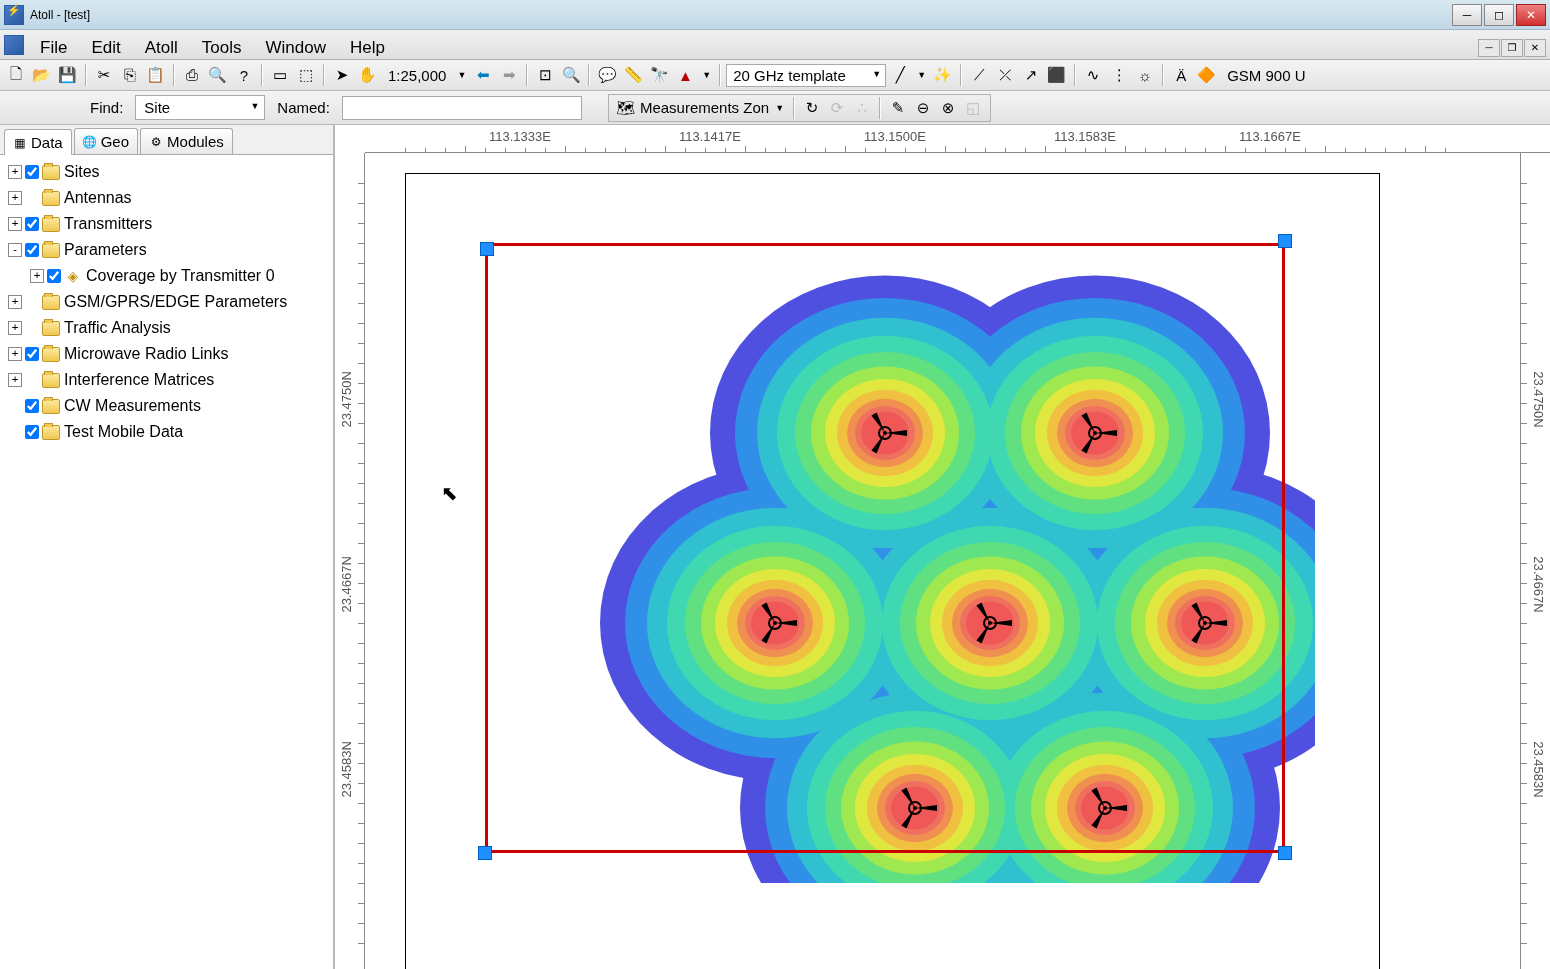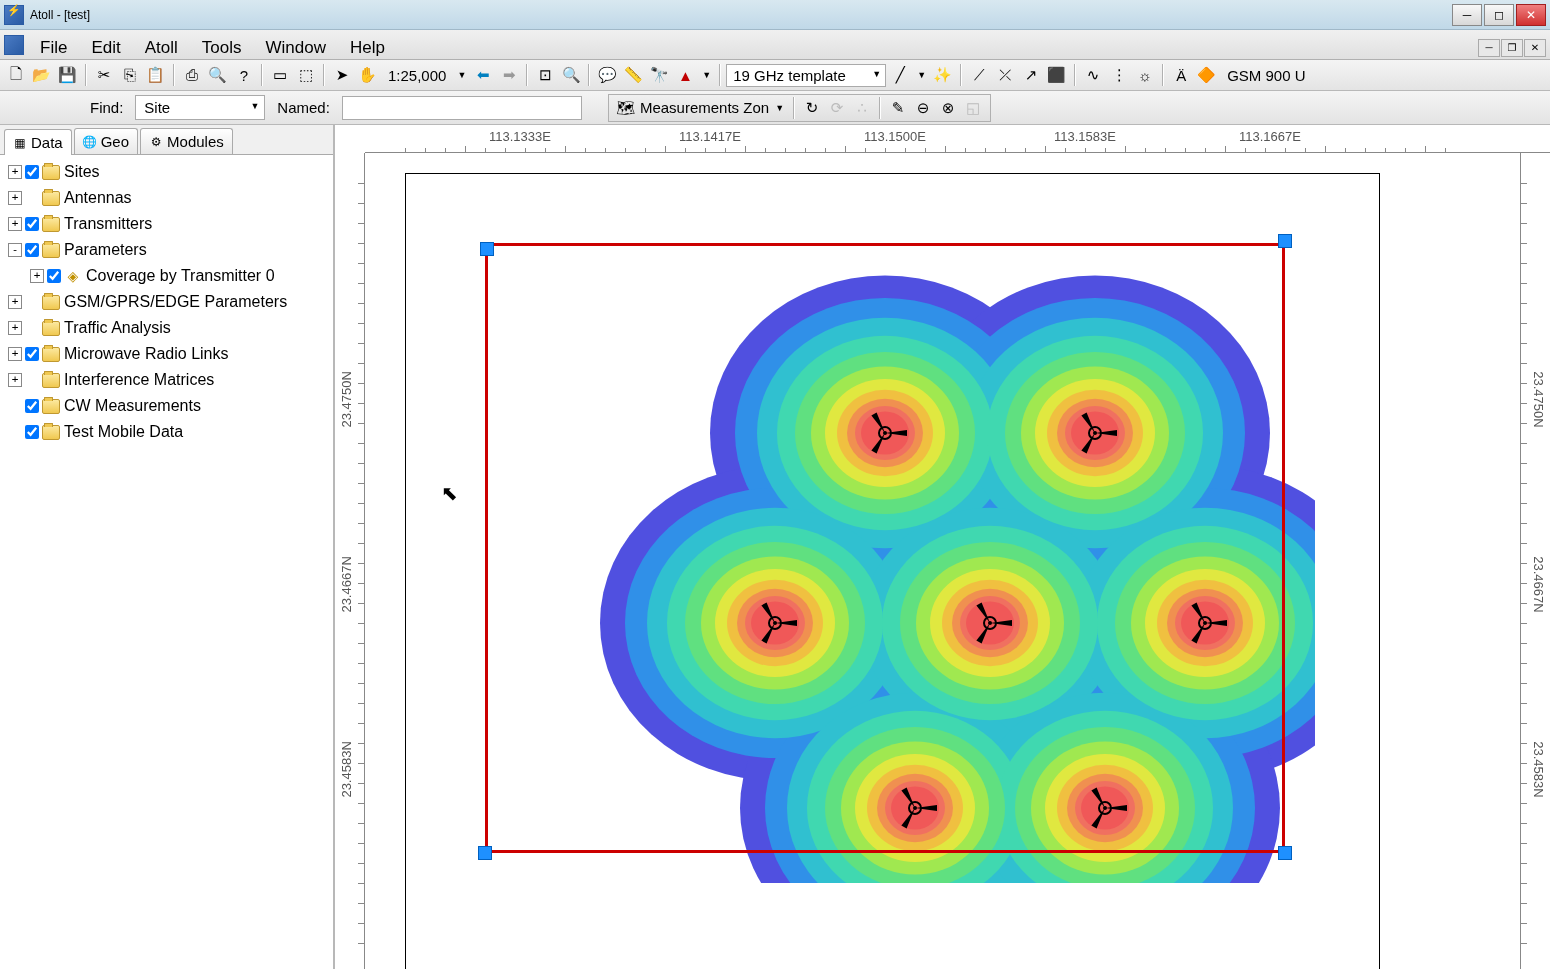"19 GHz template" div.tb-combo { text: 19 -> 20 }
